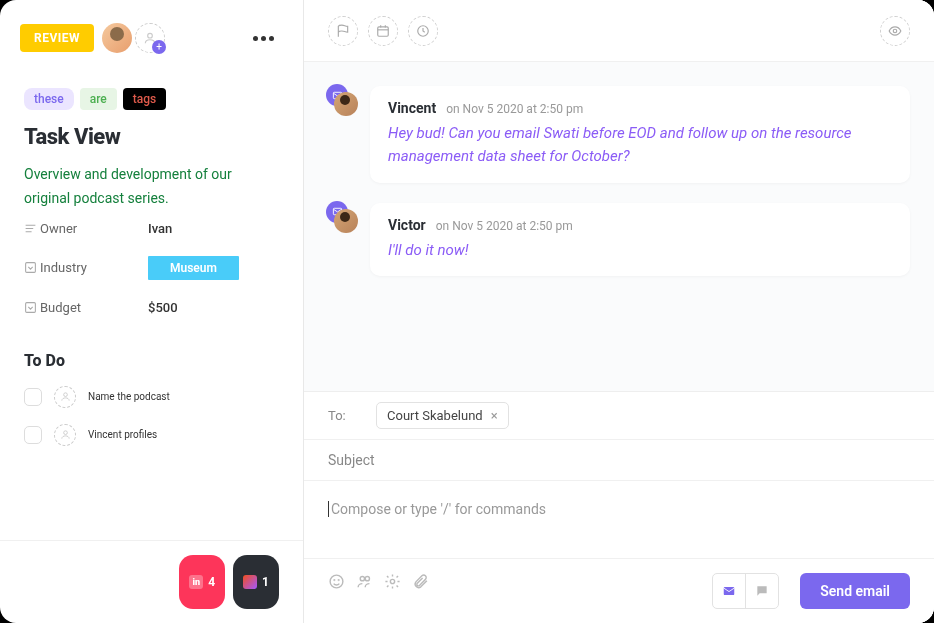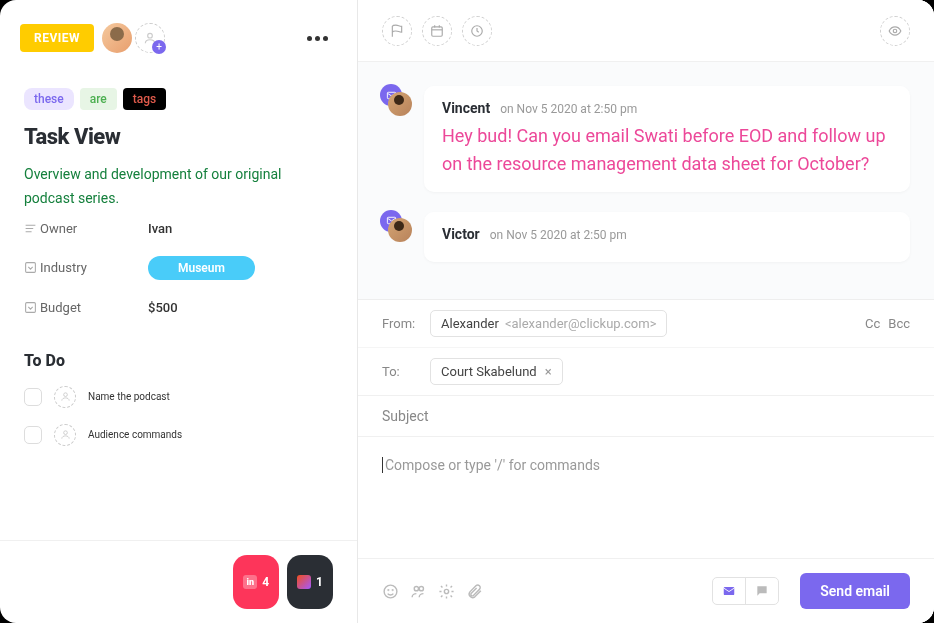"REVIEW" .left-panel { width: 358px -> 304px }
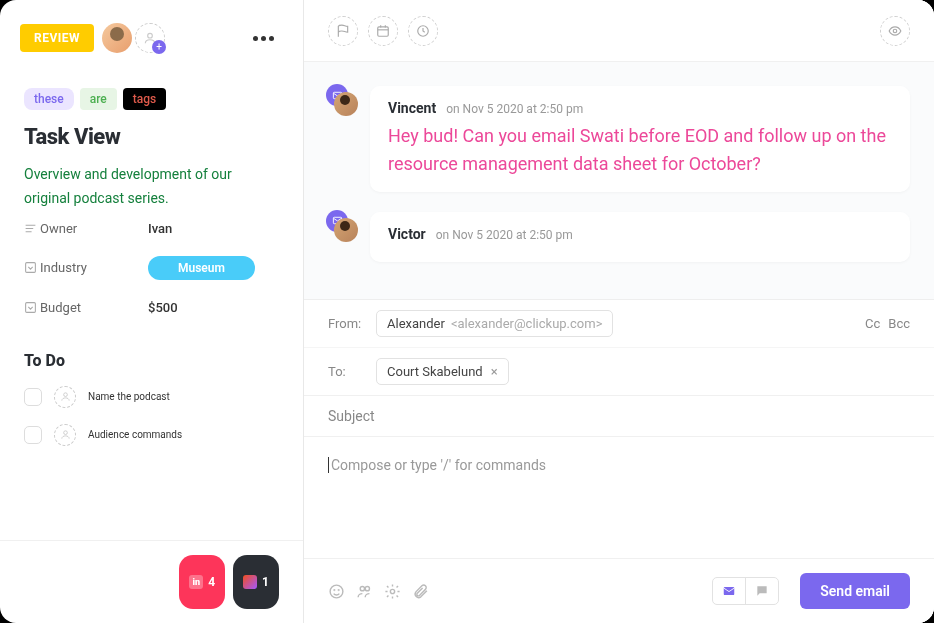"Hey bud! Can you email" .msg-body { color: #ec4899 -> #8b5cf6; font-size: 18px -> 15px; font-style: none -> italic }
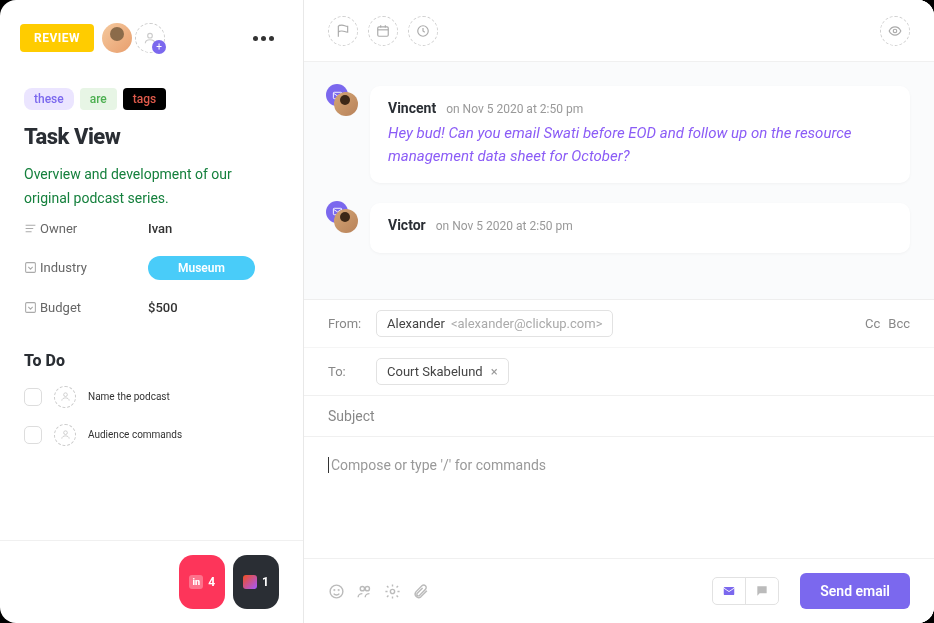"I'll do it now!" div.msg-body { html: none -> <div>I'll do it now!</div> }
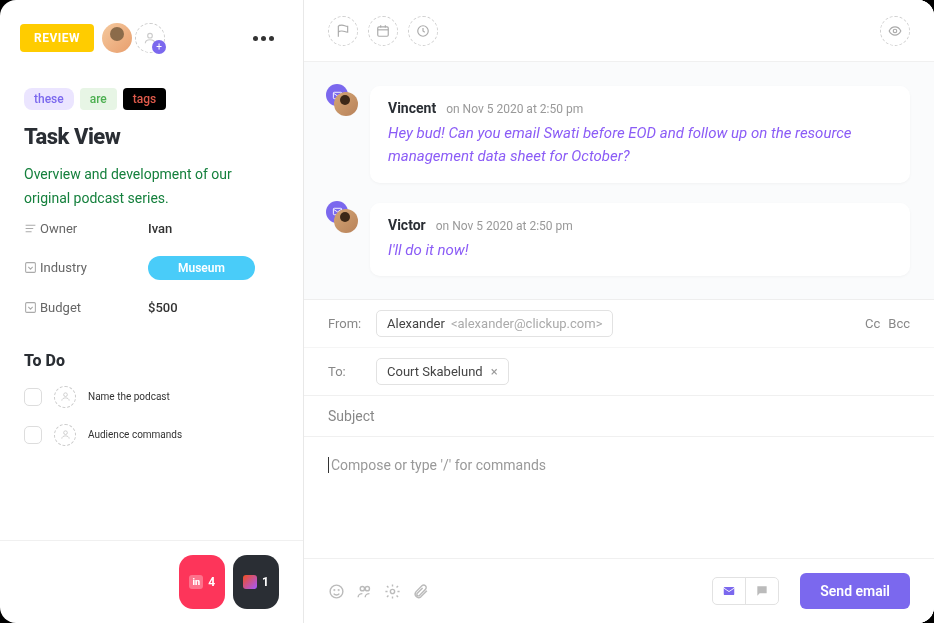"Museum" .pill { border-radius: 12px -> 1px; padding: 5px 30px -> 5px 22px }
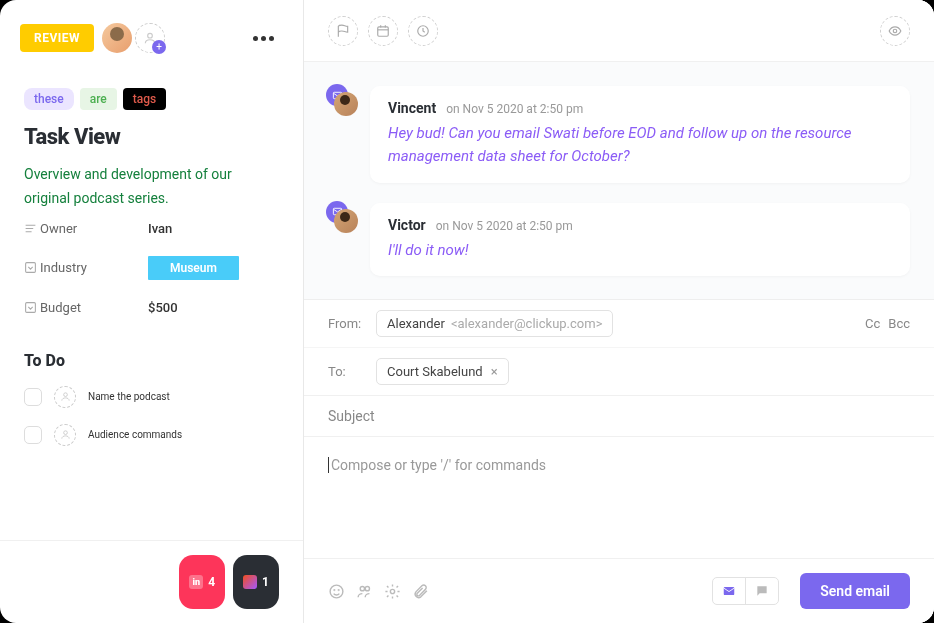"From:" div.compose-row { html: <div> <span>From:</span> <span> <span>Alexander</span> <span>&lt;alexander@clickup.com&gt;</span> </span> <div> <span>Cc</span> <span>Bcc</span> </div> </div> -> none }
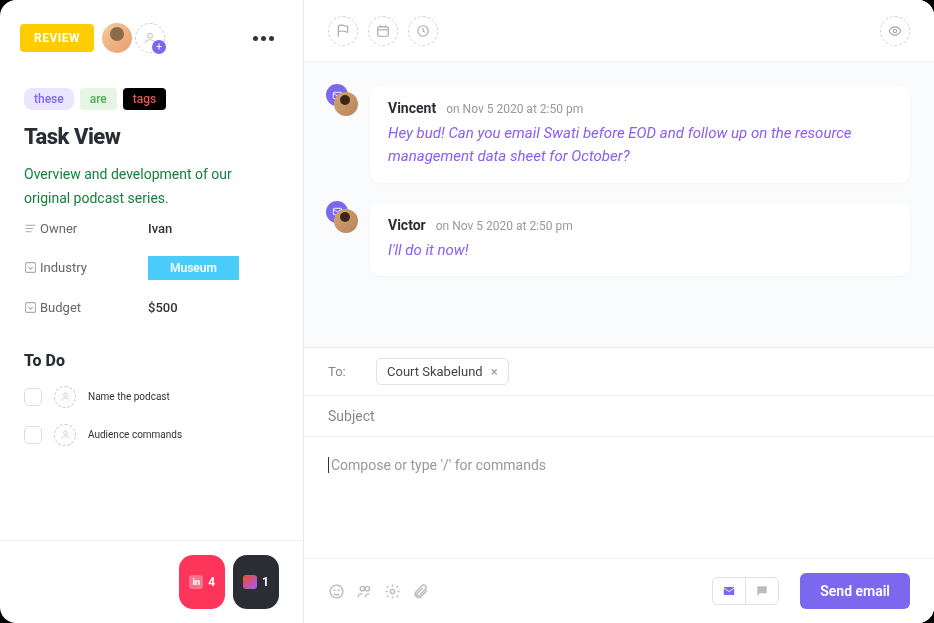"Audience commands" span { text: Audience commands -> Vincent profiles }
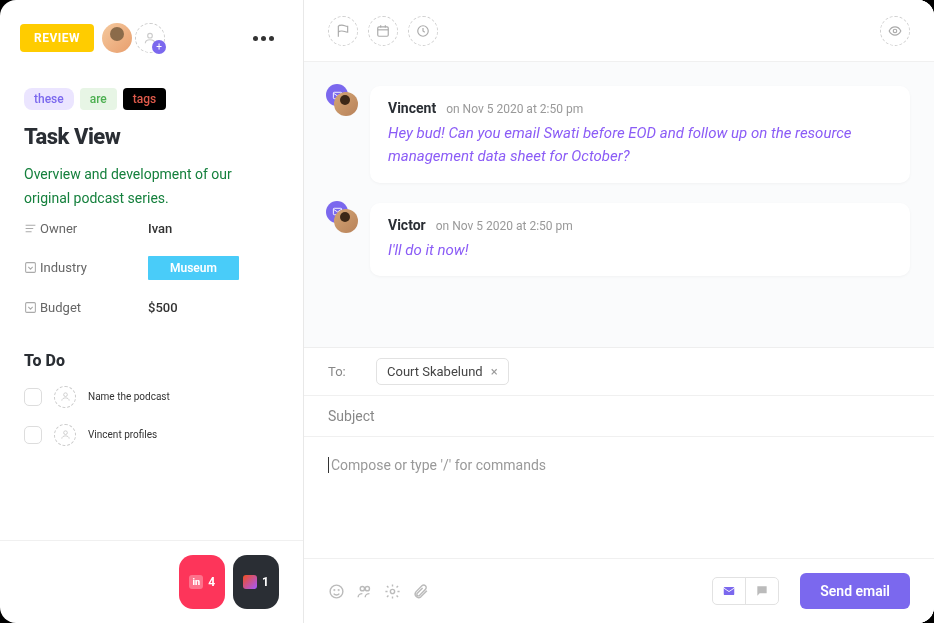"Send email" .compose-footer { align-items: center -> none; margin-top: 44px -> none }
